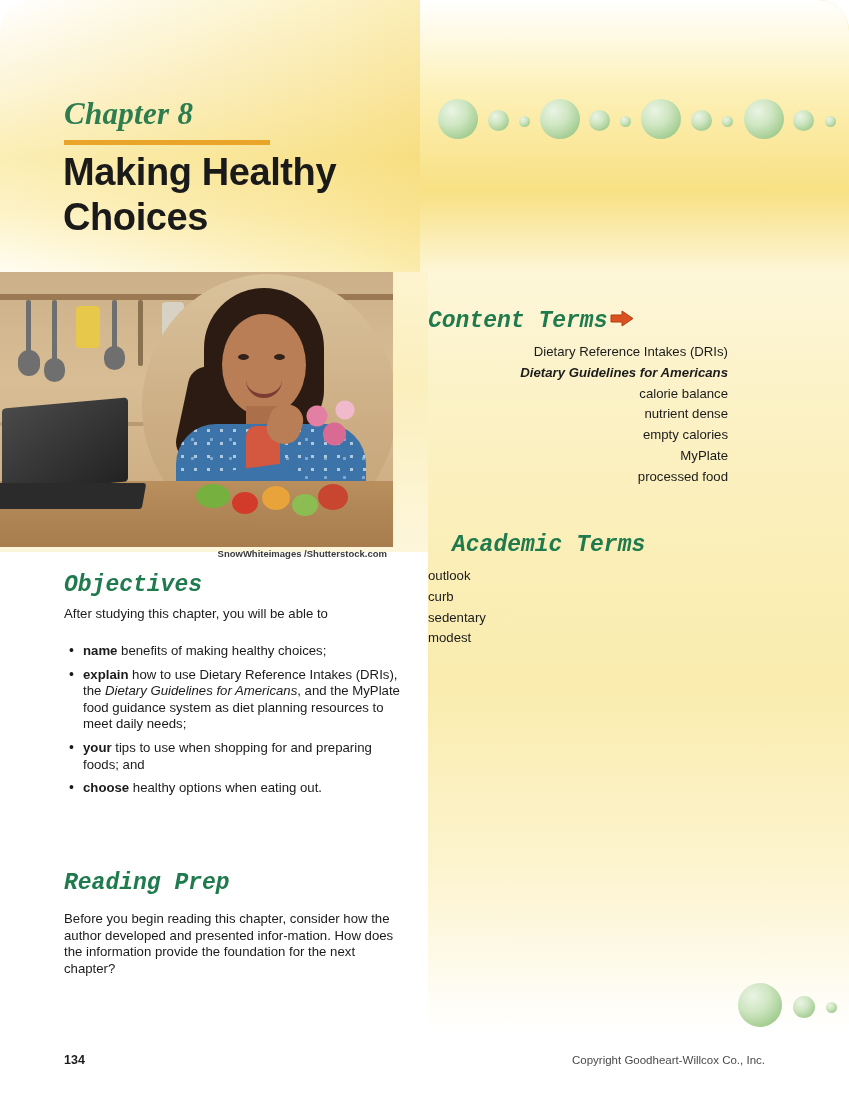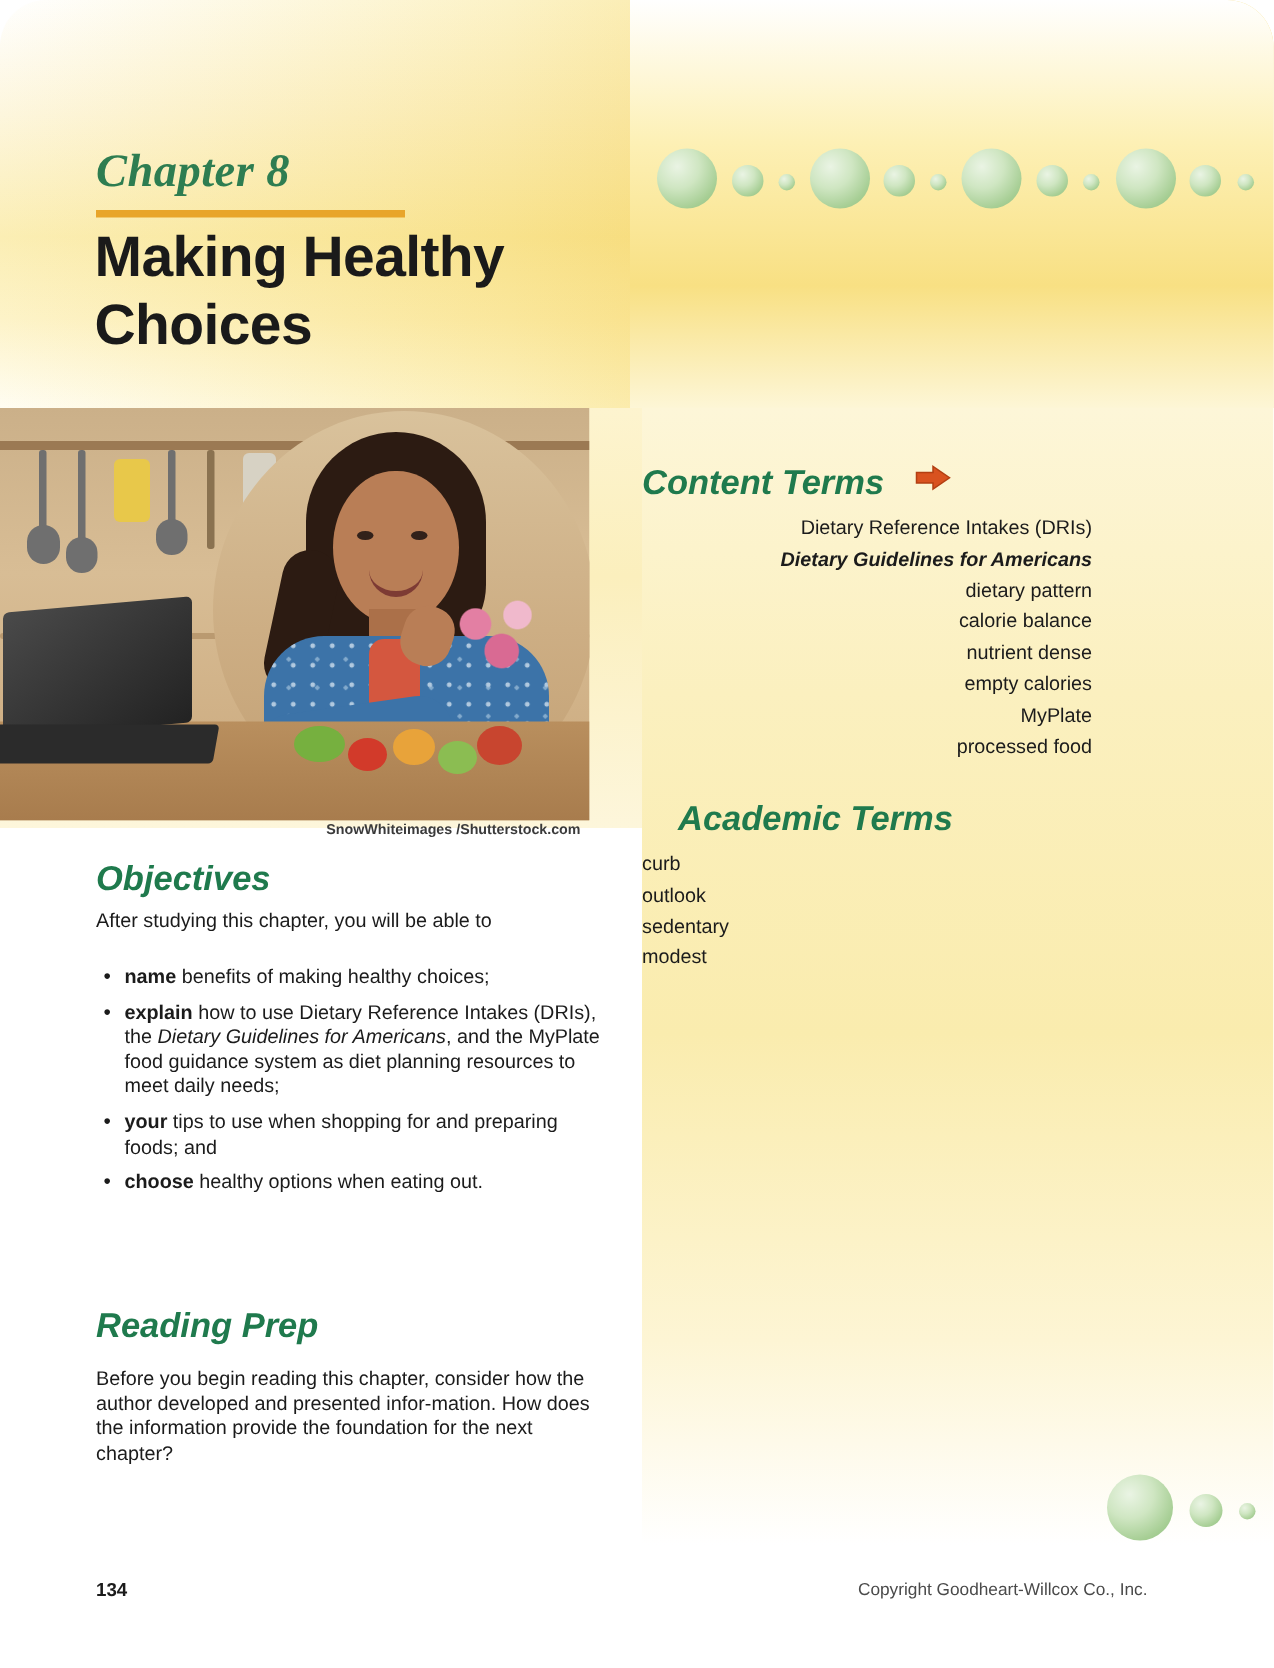"Content Terms" .sec-head { font-family: Liberation Sans, sans-serif -> Liberation Mono, monospace }
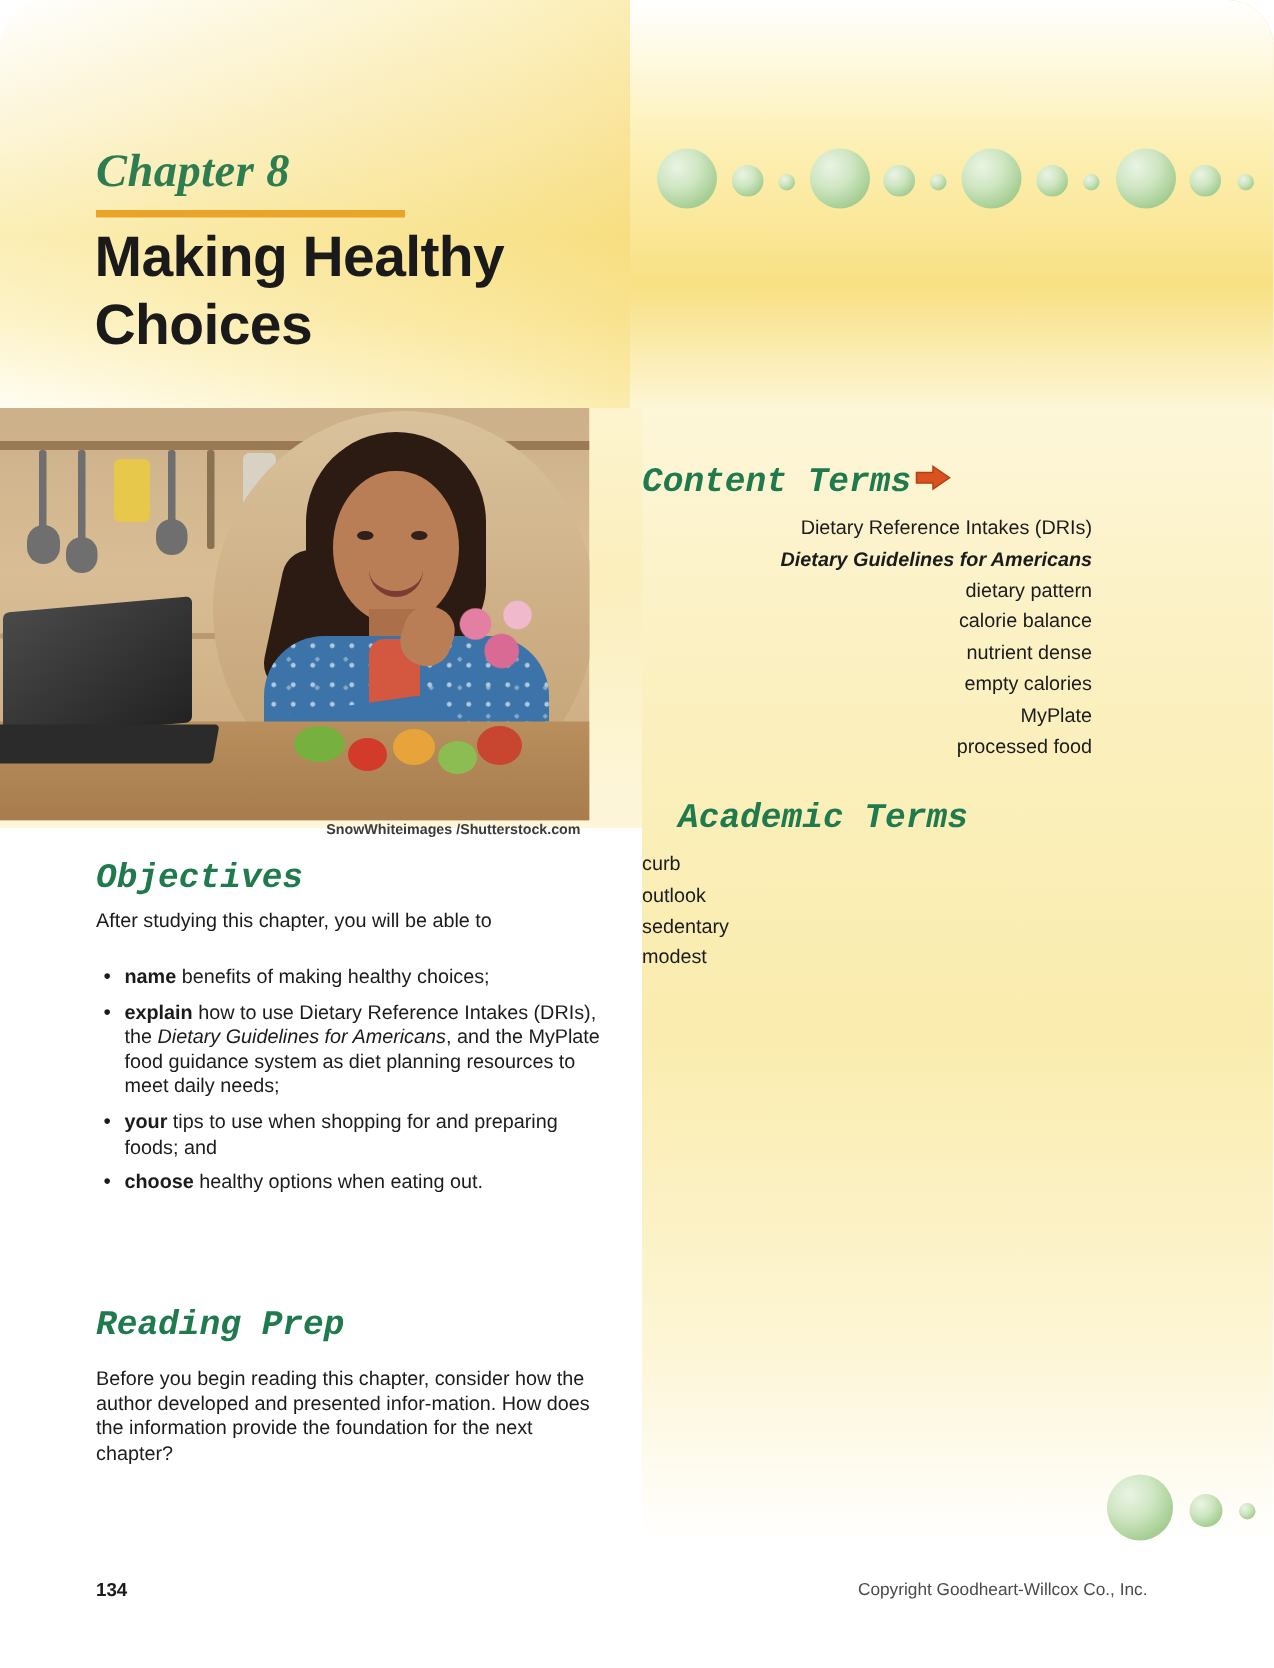"dietary pattern" li { html: <li>dietary pattern</li> -> none }
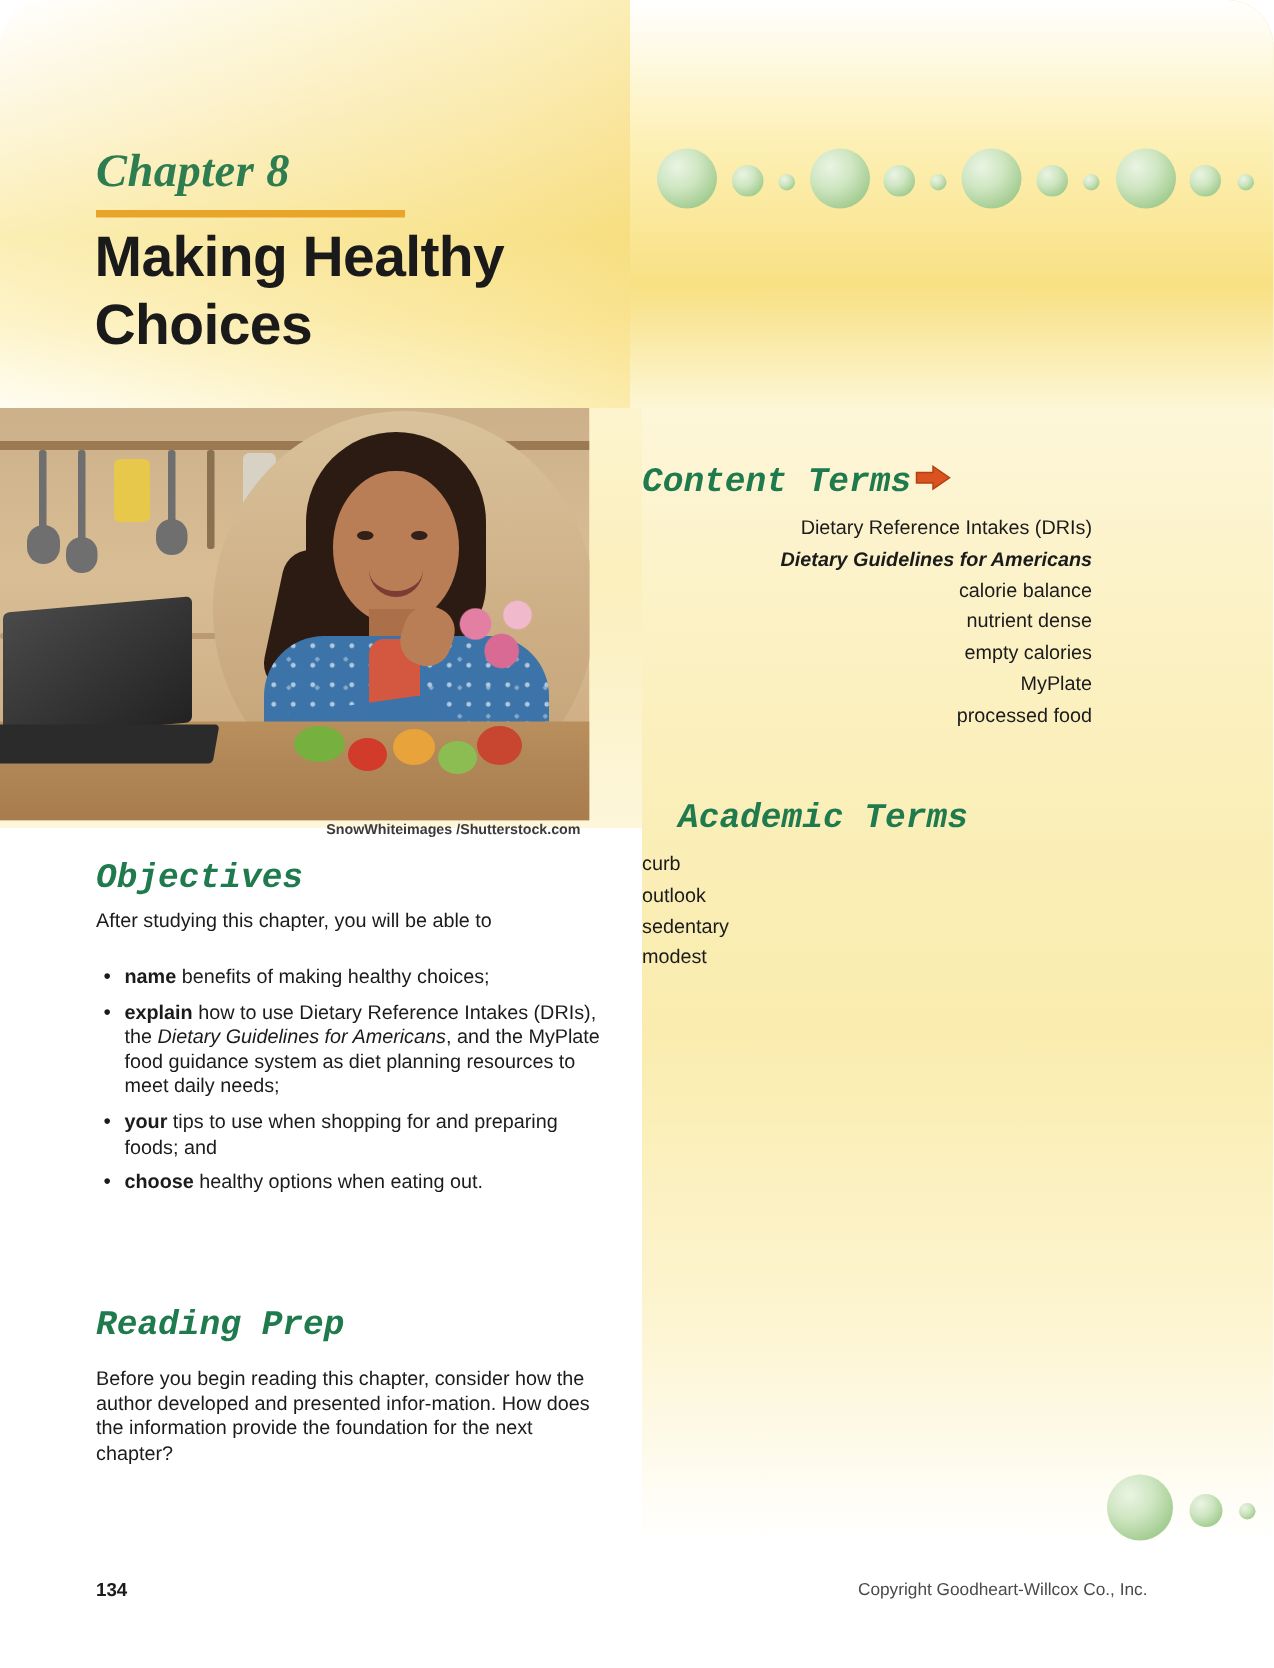"curb" li { order: before "outlook" -> after "outlook" }
